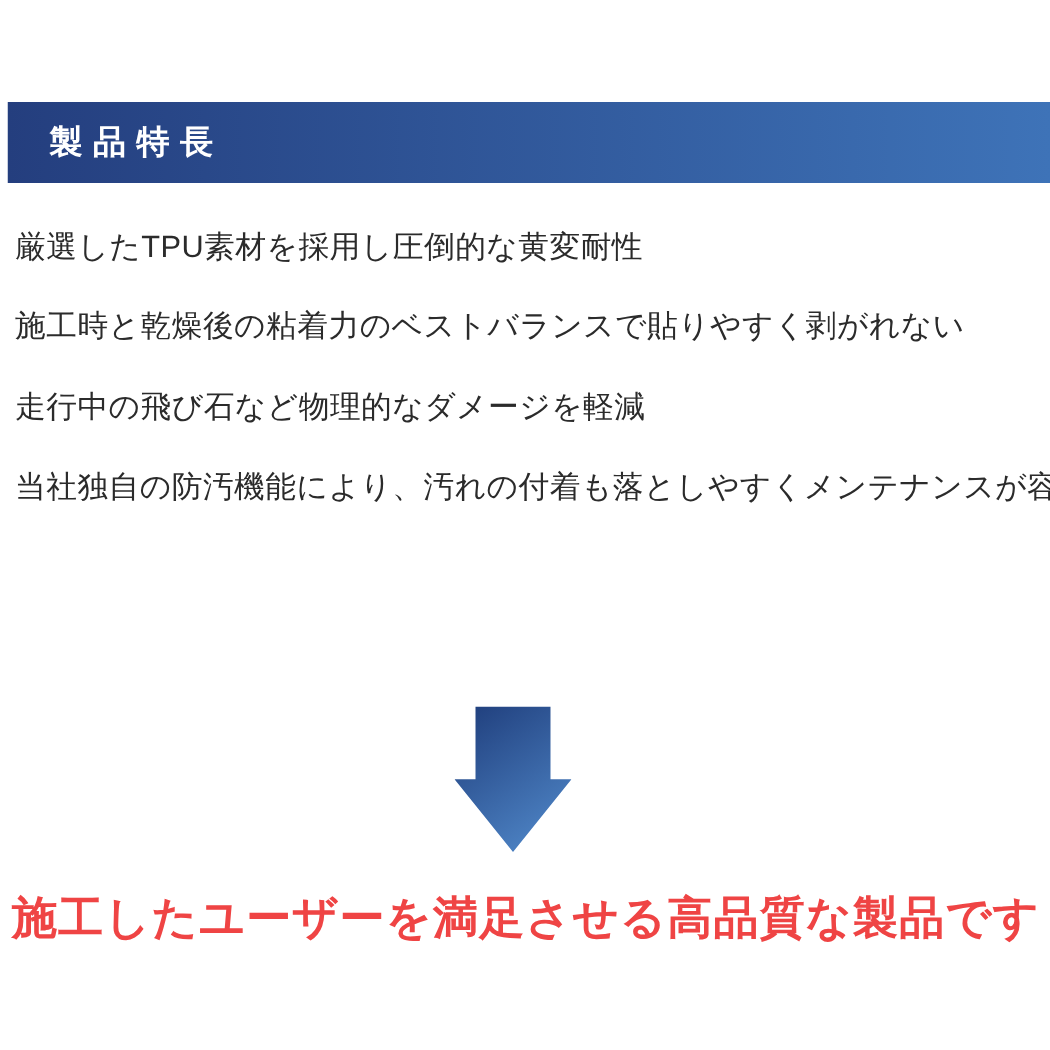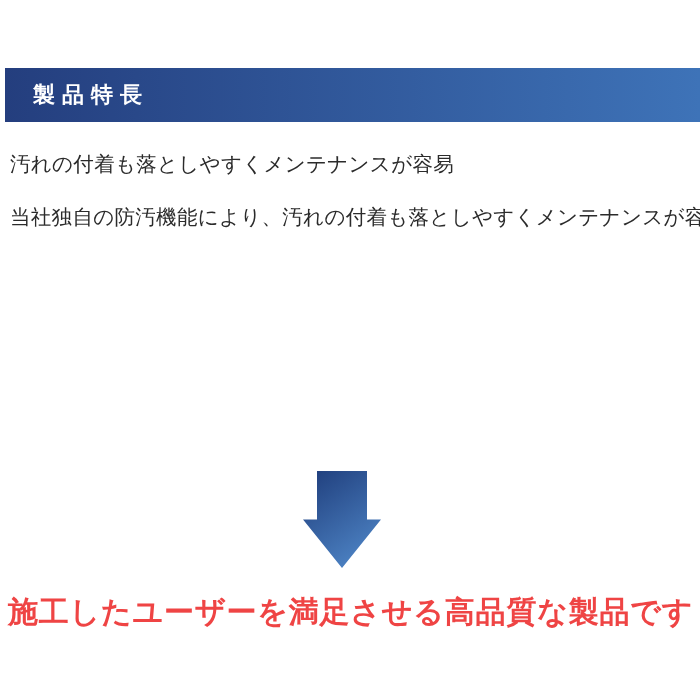"厳選したTPU素材を採用し圧倒的な黄変耐性" li.feature { html: none -> <li>厳選したTPU素材を採用し圧倒的な黄変耐性</li> }
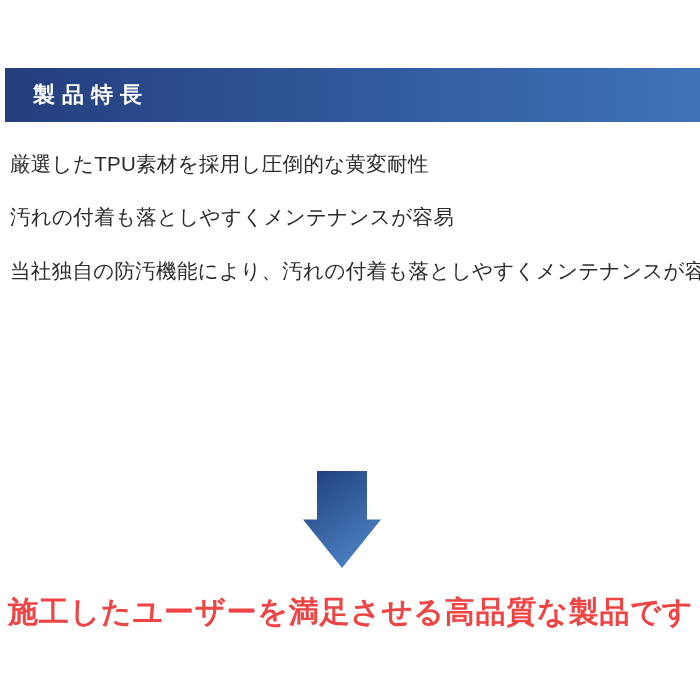"施工時と乾燥後の粘着力のベストバランスで貼りやすく剥がれない" li.feature { html: none -> <li>施工時と乾燥後の粘着力のベストバランスで貼りやすく剥がれない</li> }
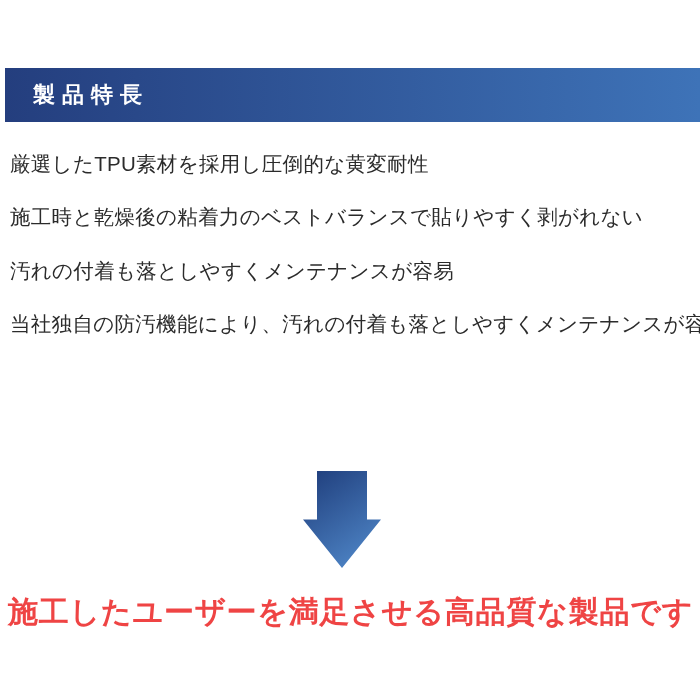"汚れの付着も落としやすくメンテナンスが容易" li.feature { text: 汚れの付着も落としやすくメンテナンスが容易 -> 走行中の飛び石など物理的なダメージを軽減 }
